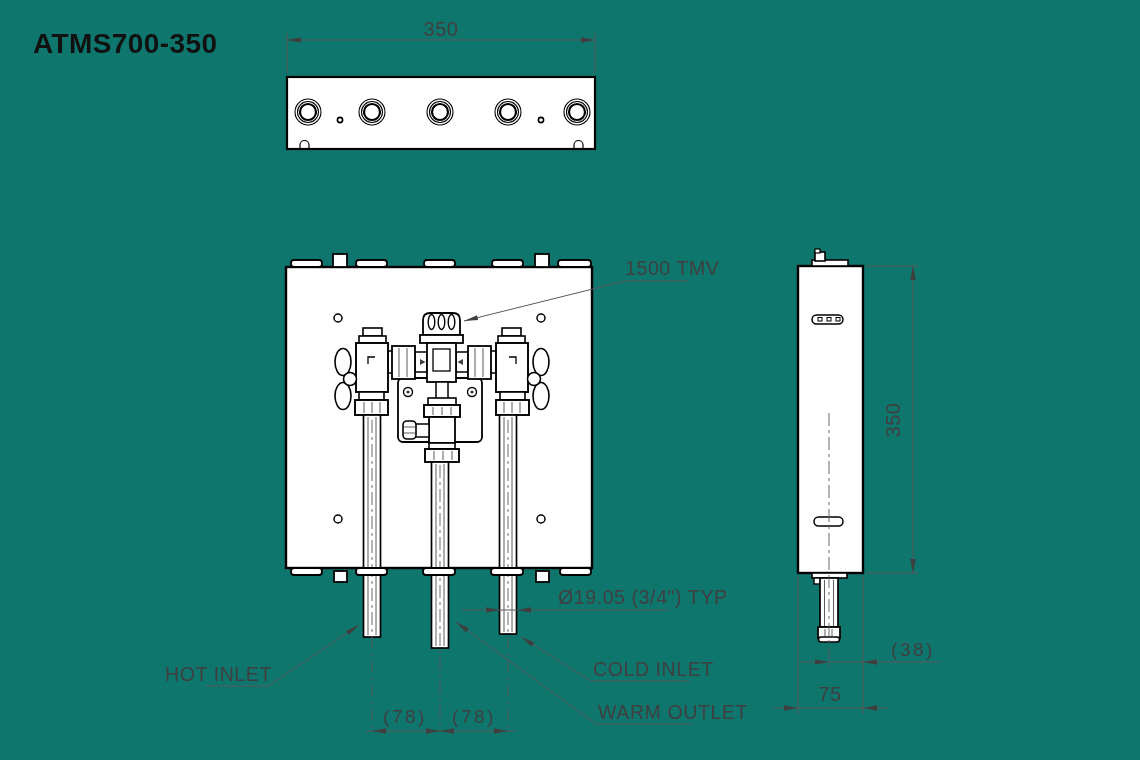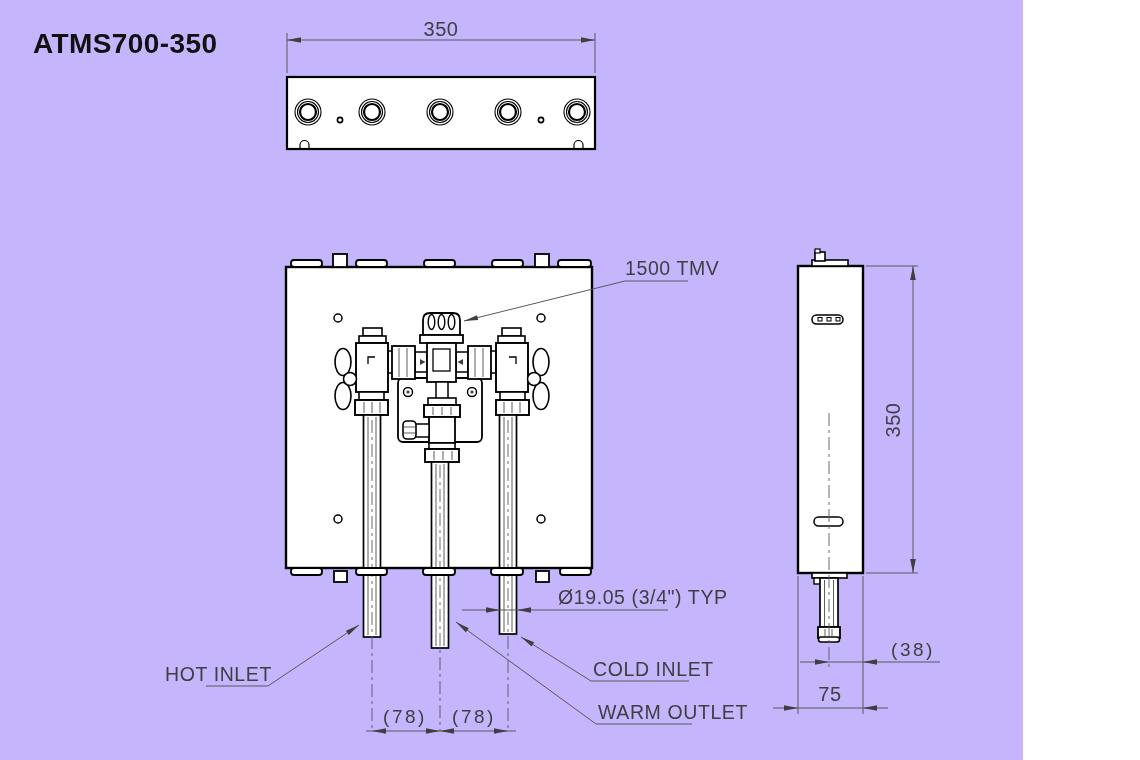"ATMS700-350" .canvas { background: #c4b5fd -> #0f766e; width: 1023px -> 1140px }
